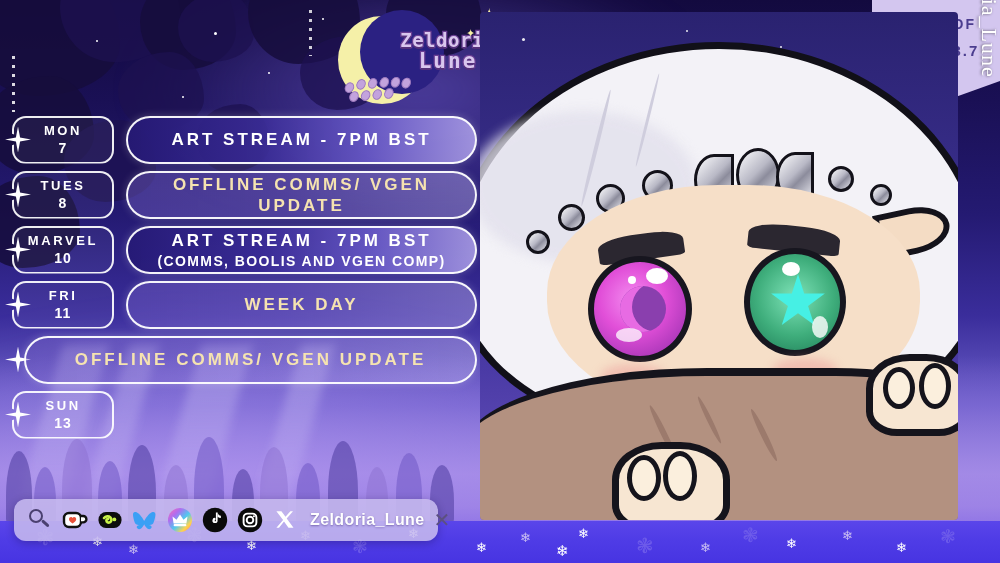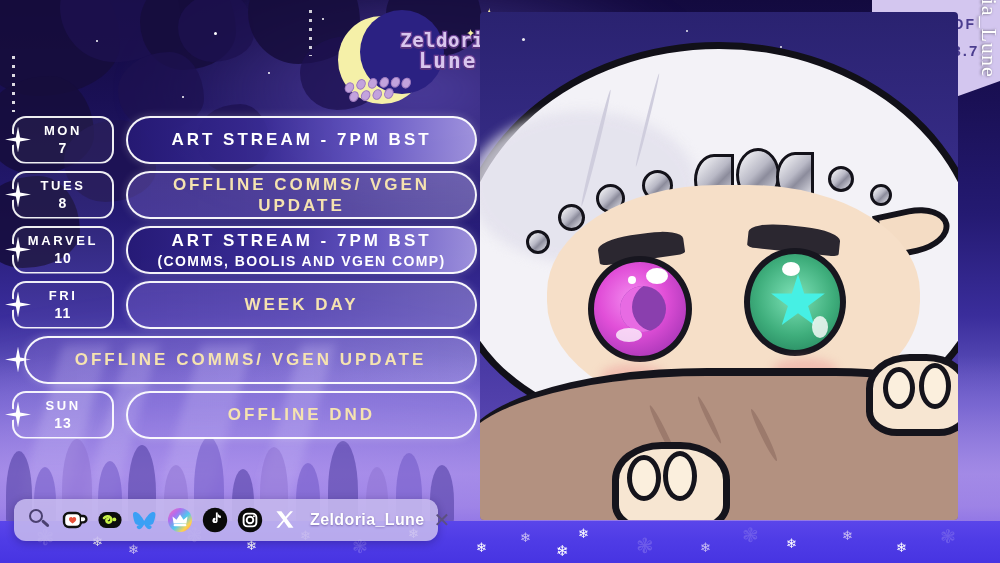"OFFLINE DND" div.evpill { html: <div> <span>OFFLINE DND</span> </div> -> none }
